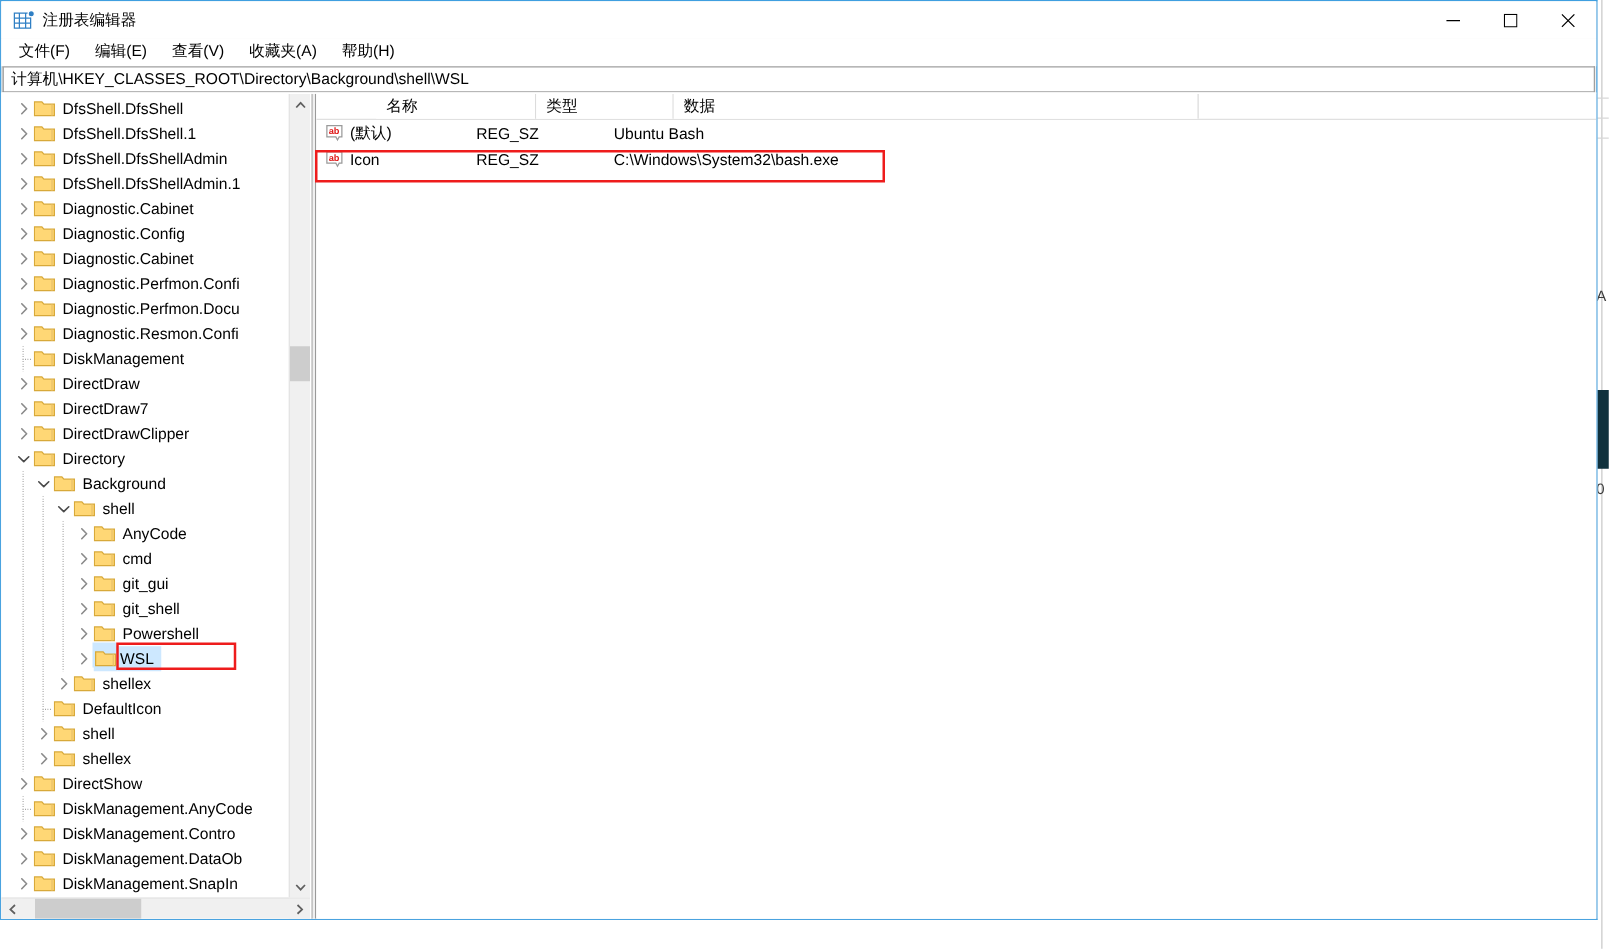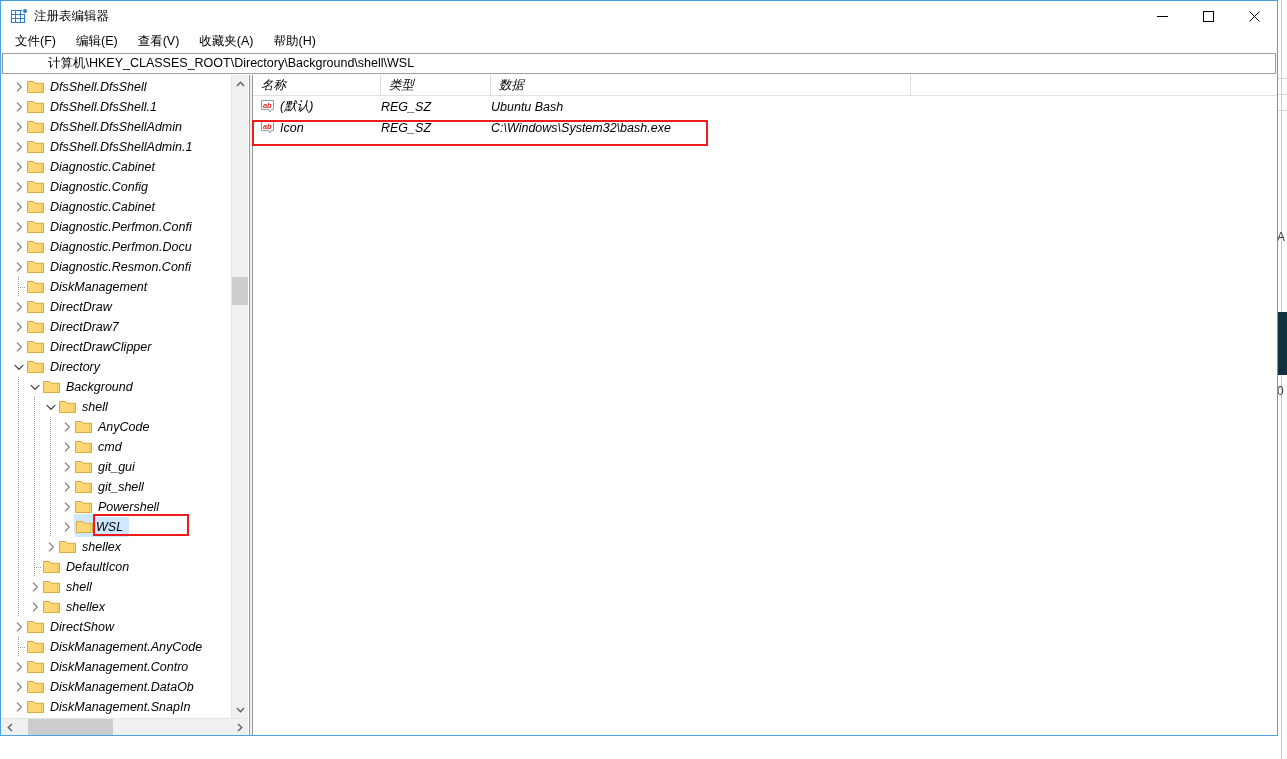"计算机\HKEY_CLASSES_ROOT\Directory\Backgrou" .addressbar .path { margin-left: 45px -> none; padding-left: none -> 6px }
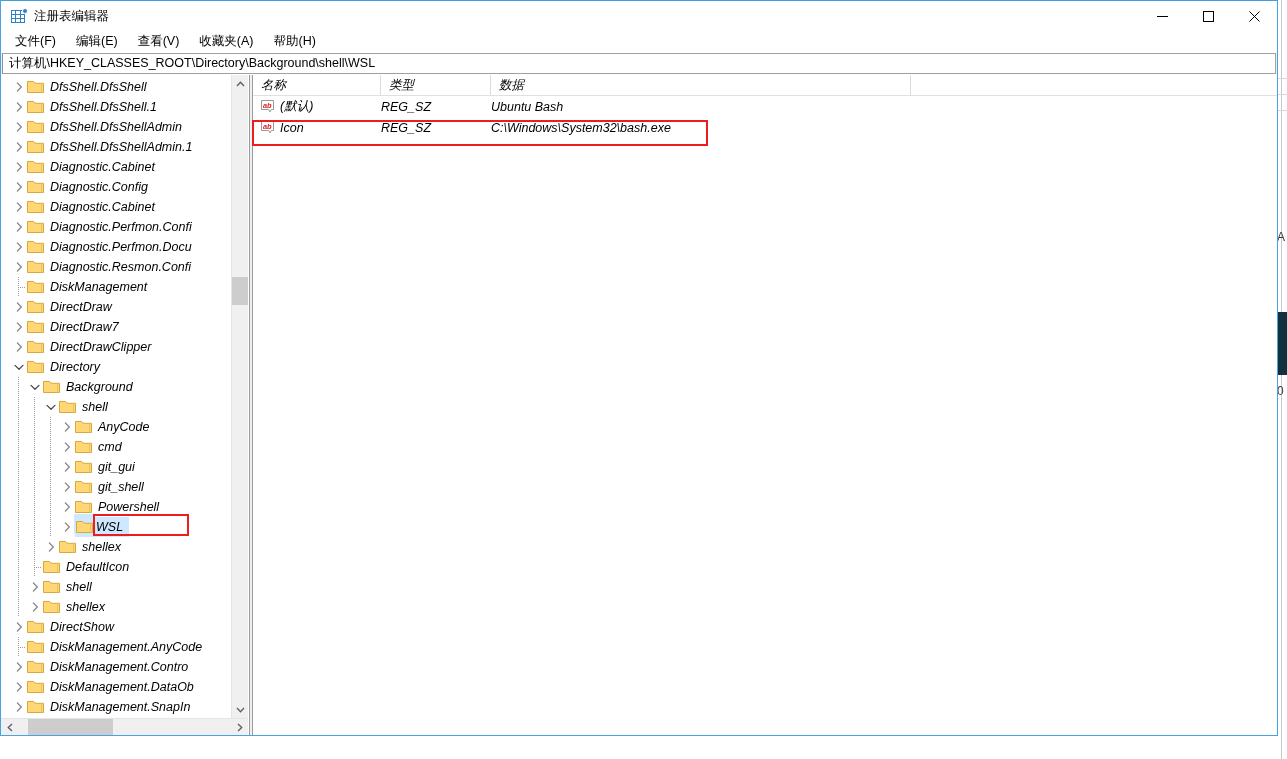"DfsShell.DfsShell" .content { font-style: italic -> none }
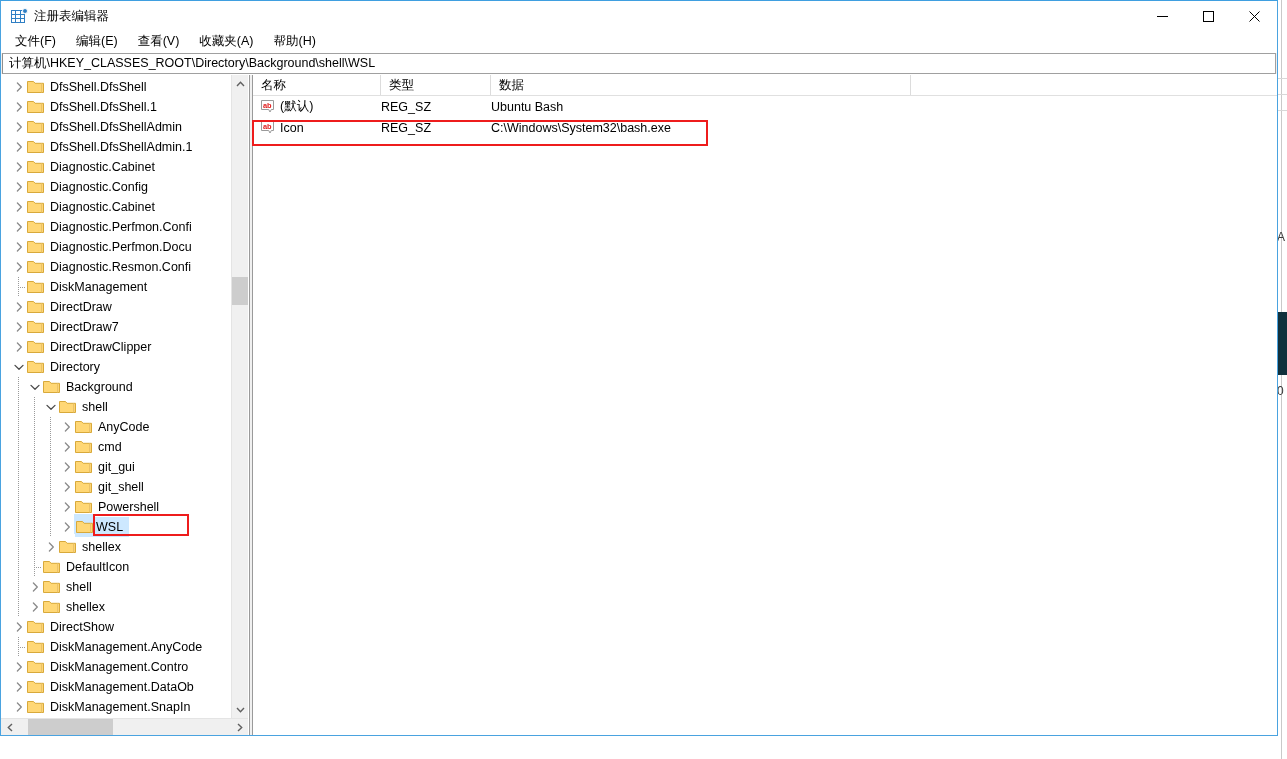"名称" .lv-header { padding-left: none -> 48px }
